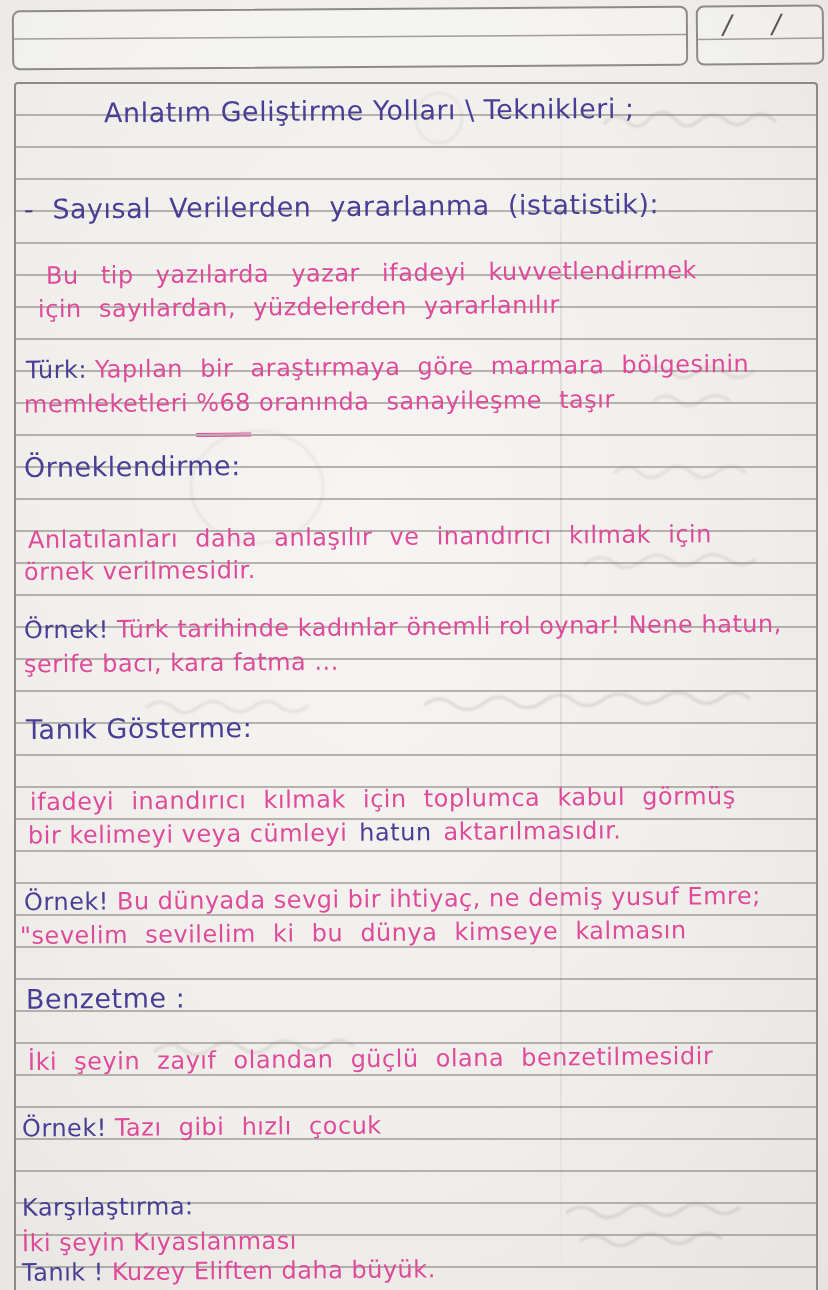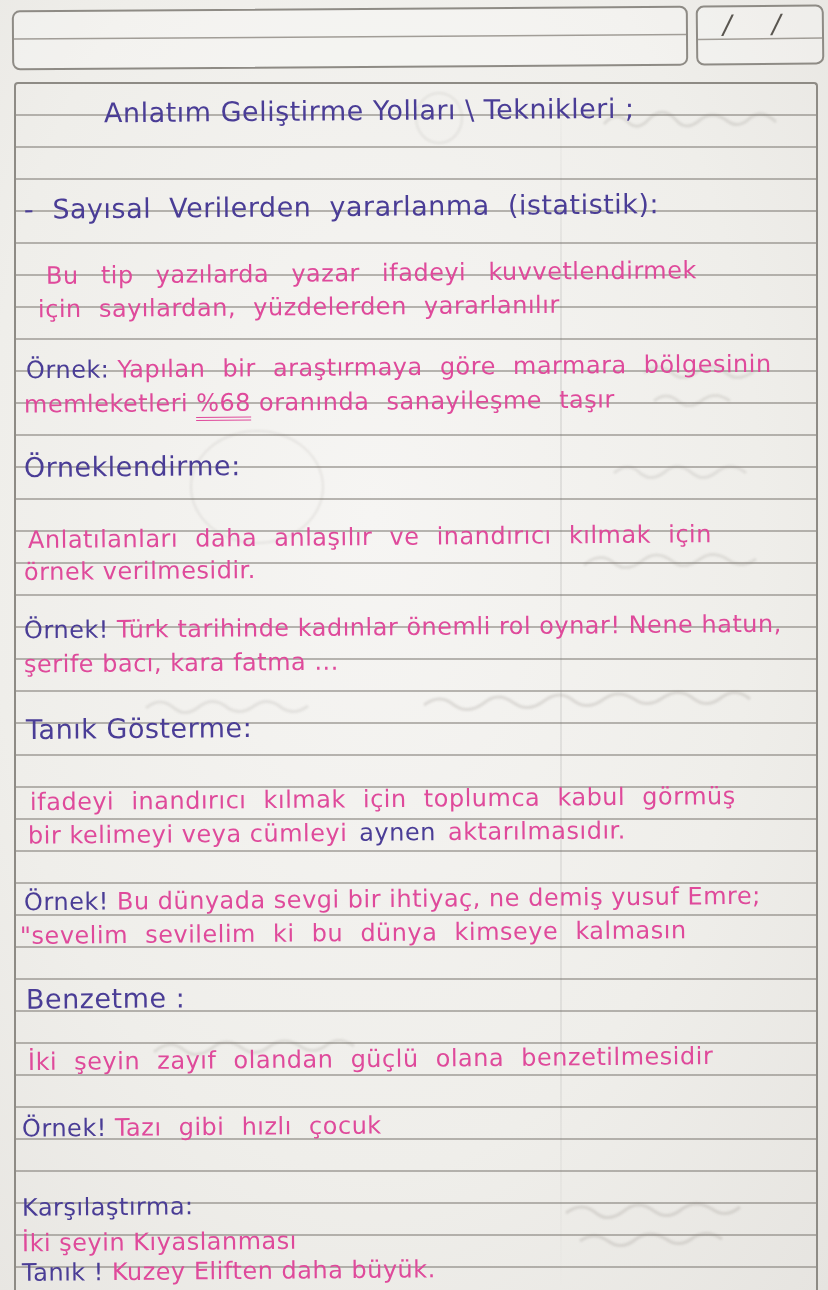"Örnek:" span.purple { text: Örnek -> Türk }
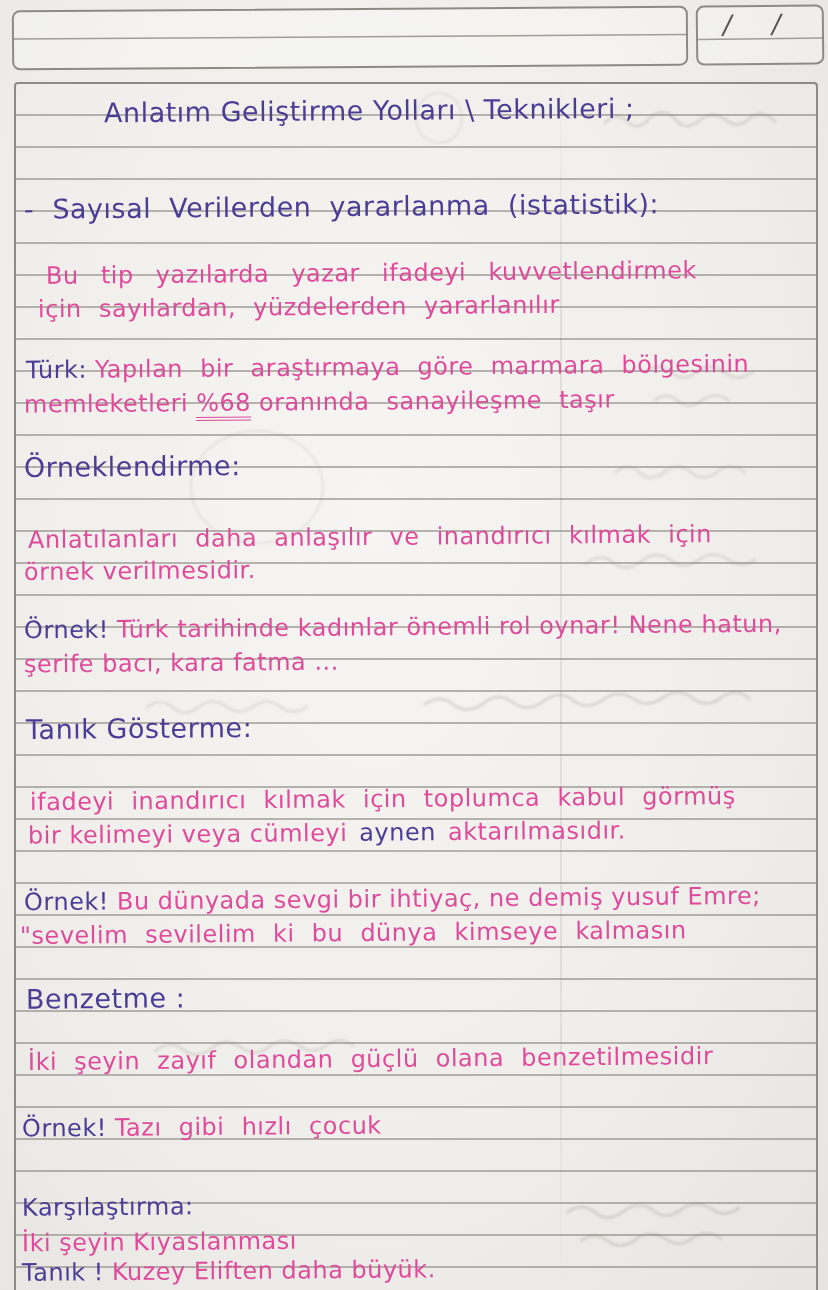"%68" .pct { padding-bottom: 0px -> 16px }
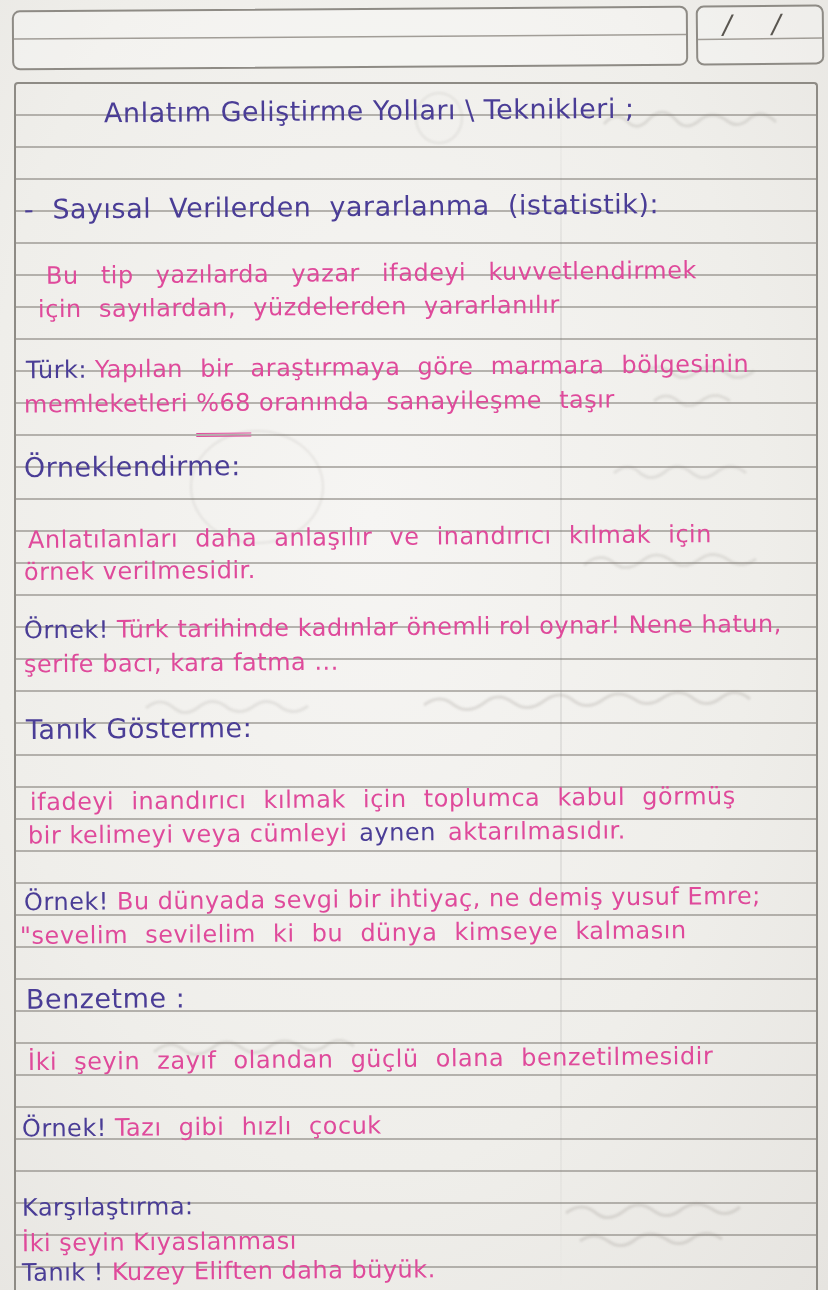"aynen" span.purple { text: aynen -> hatun }
